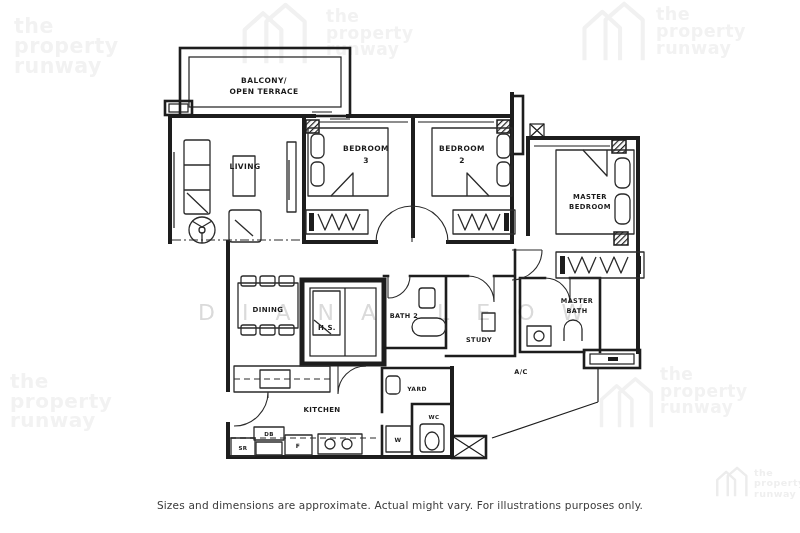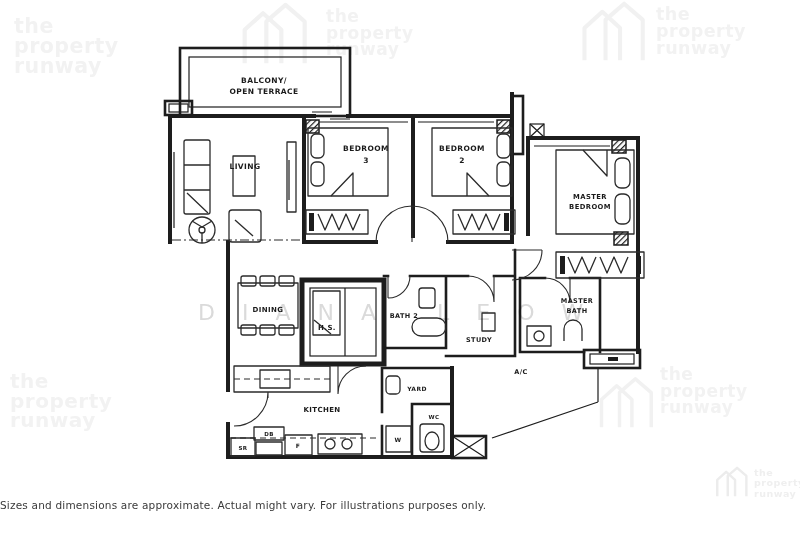"Sizes and dimensions are approximate." .disclaimer { text-align: left -> center }
